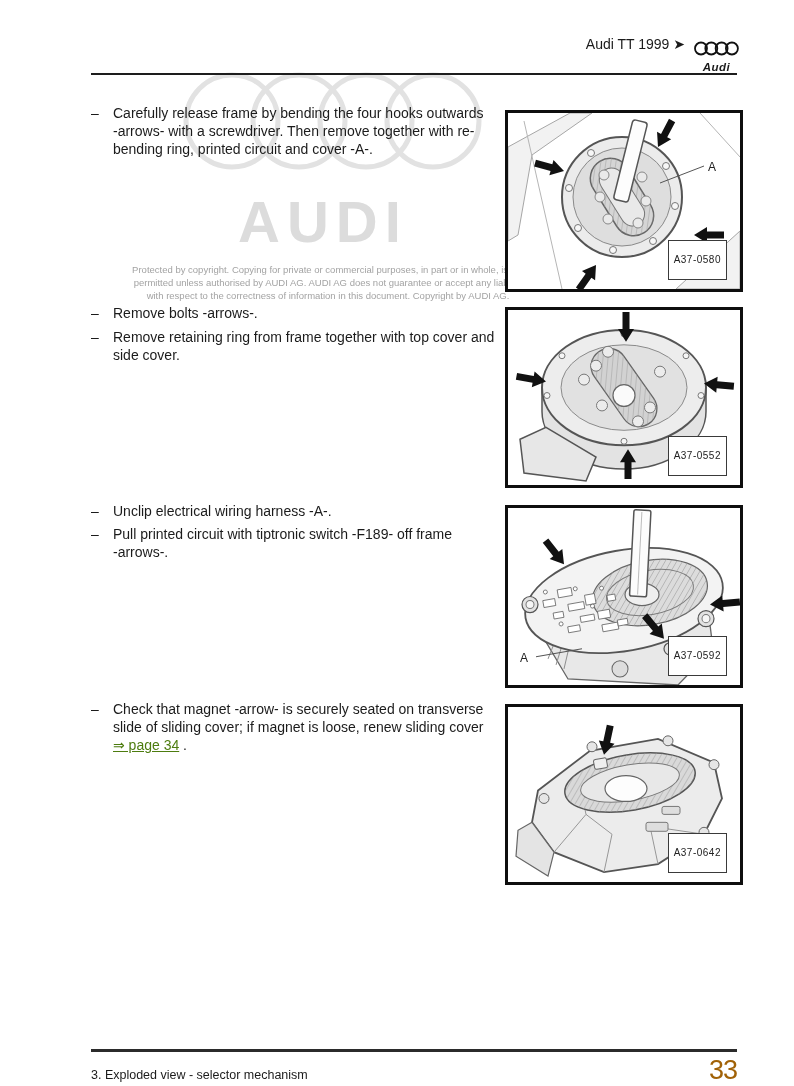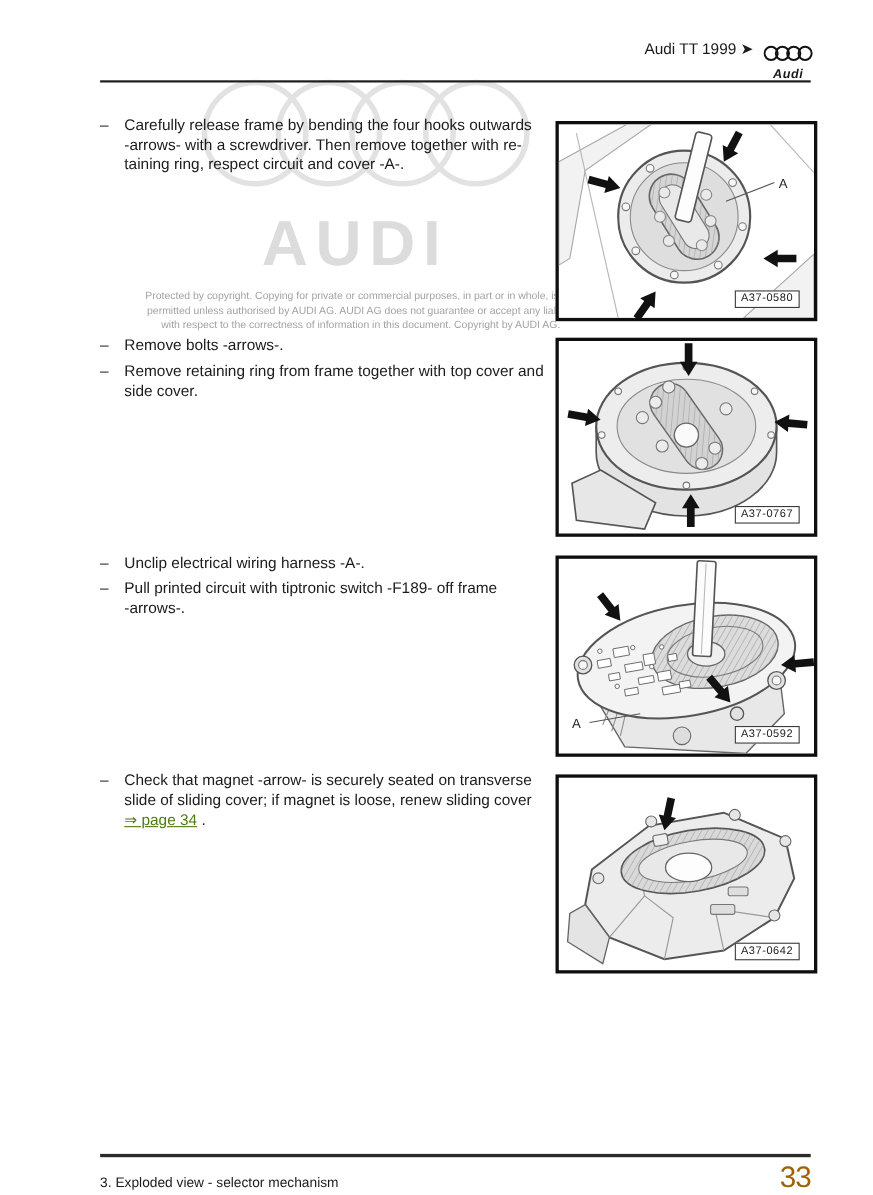"Carefully release frame by bending" span.txt { text: taining ring, respect -> bending ring, printed }
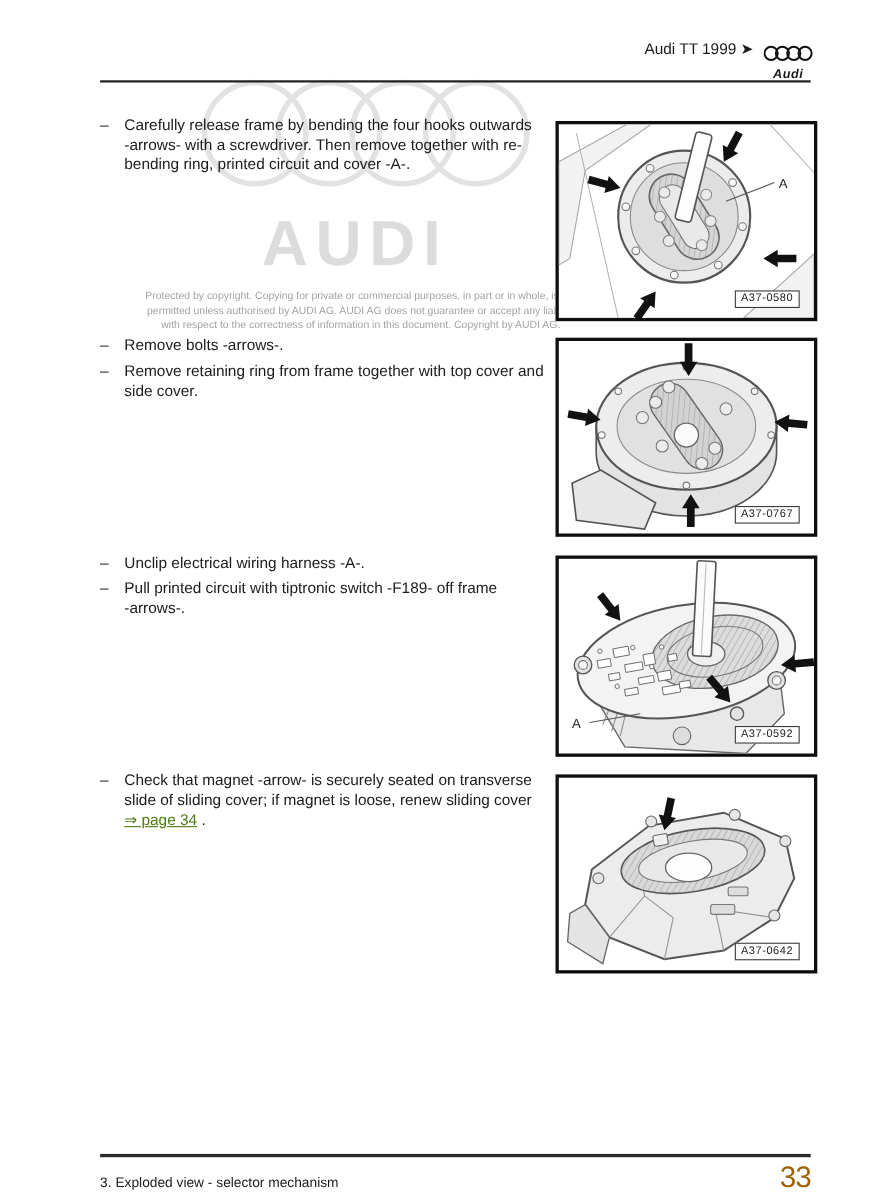"A37-0580" .fig-badge { padding: 0 5px -> 12px 5px }
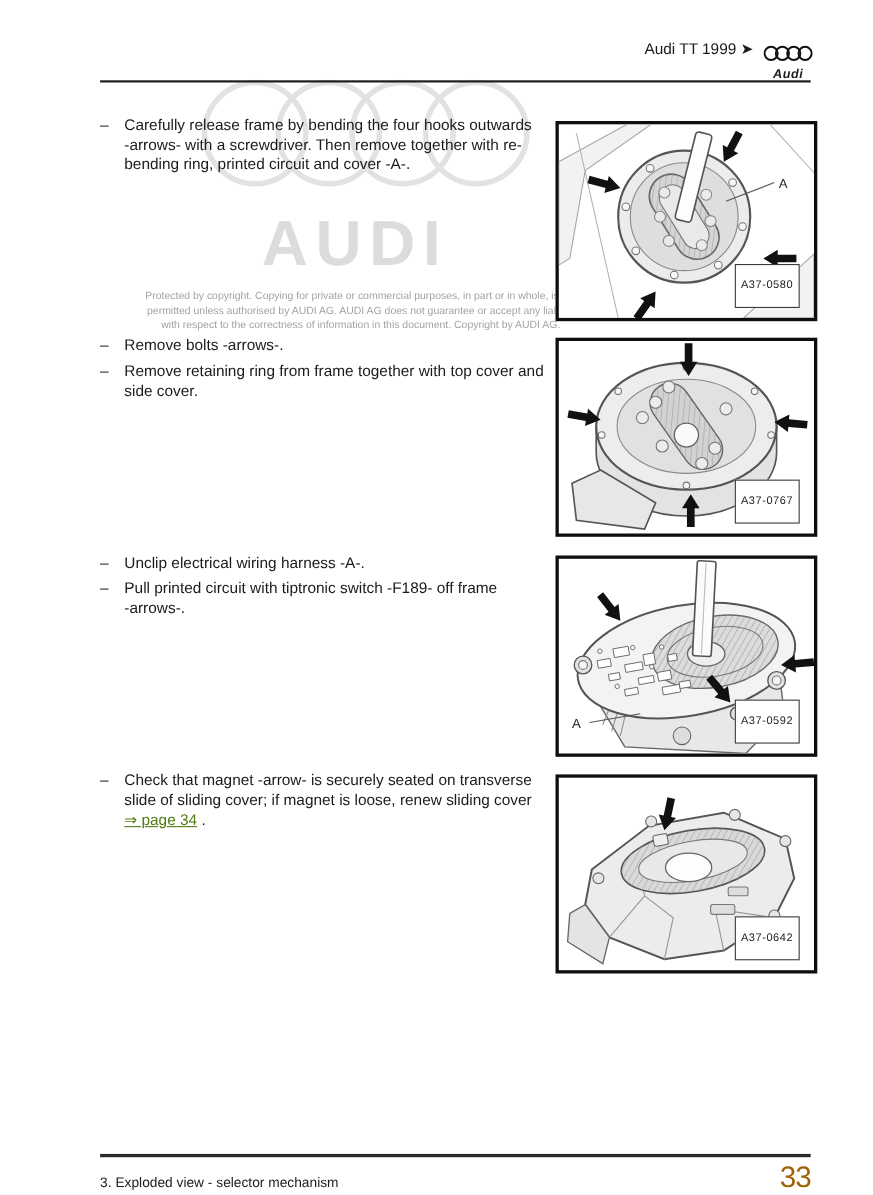"A37-0767" div.fig-badge { text: A37-0767 -> A37-0552 }
